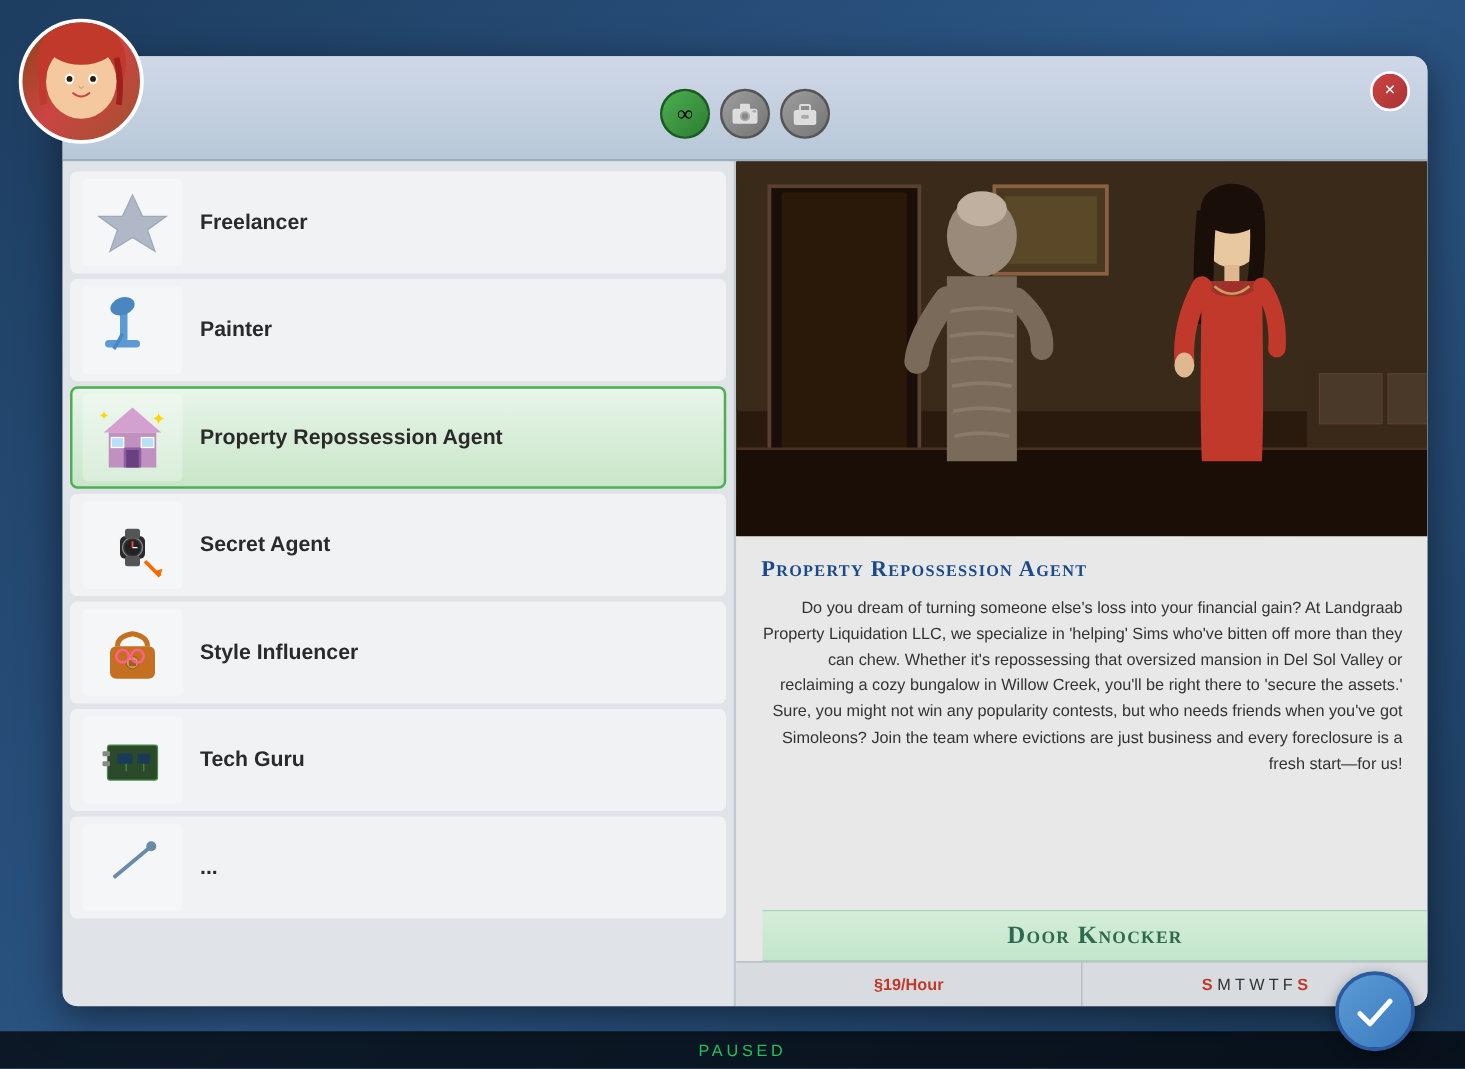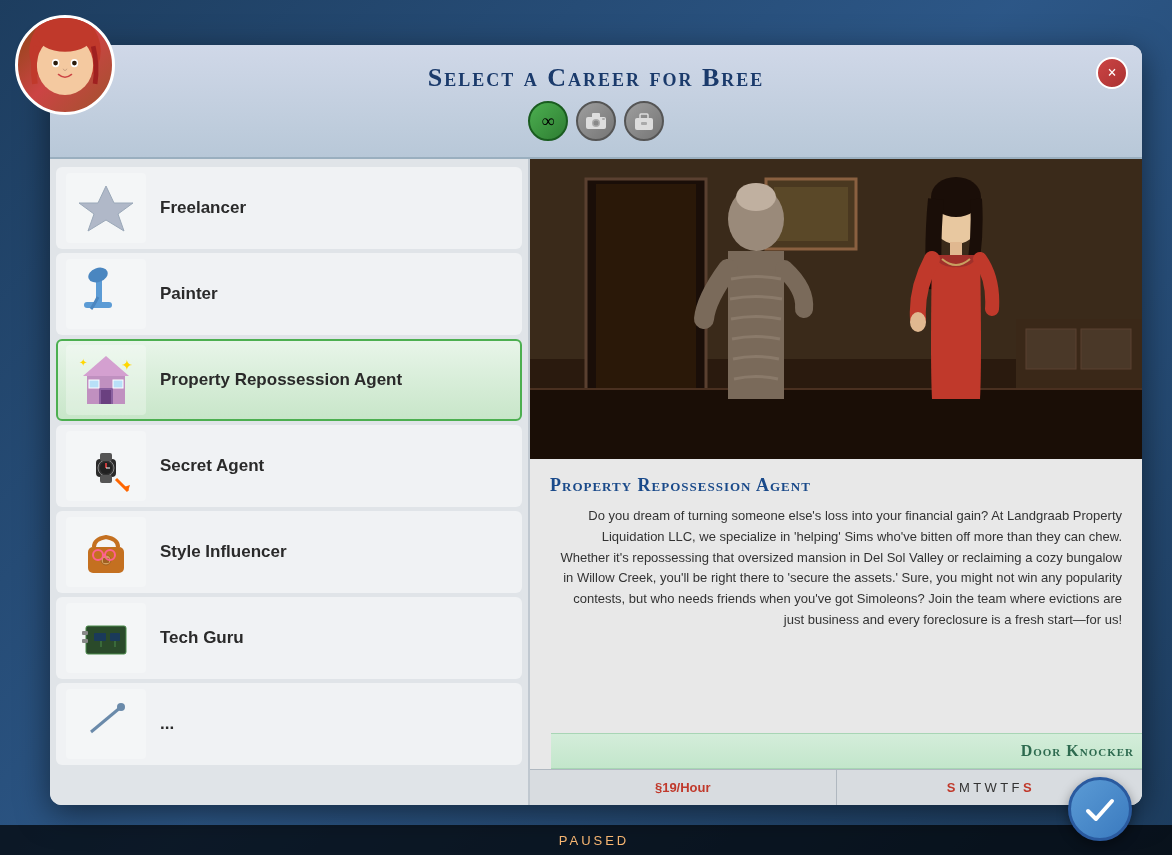"Select a Career for Bree" div.dialog-title { html: <div>Select a Career for Bree</div> -> none }
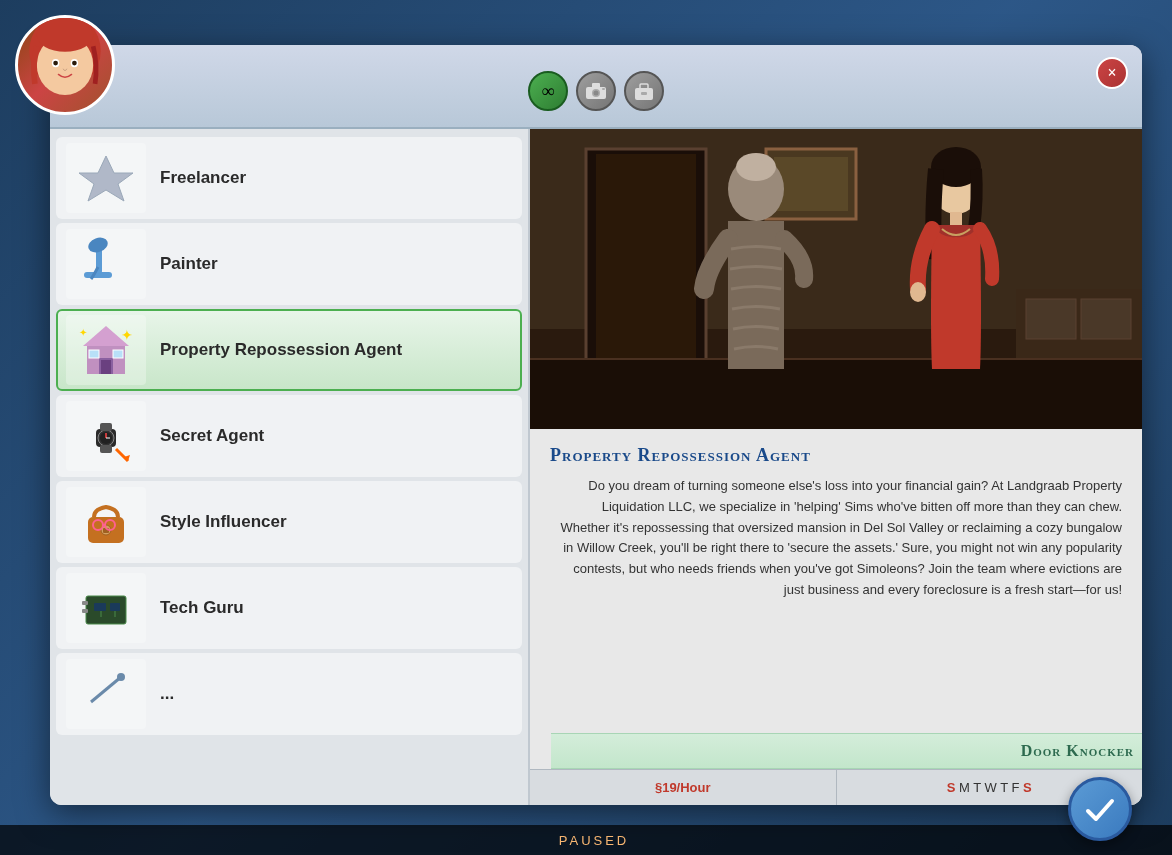"Freelancer" .career-list { width: 480px -> 539px }
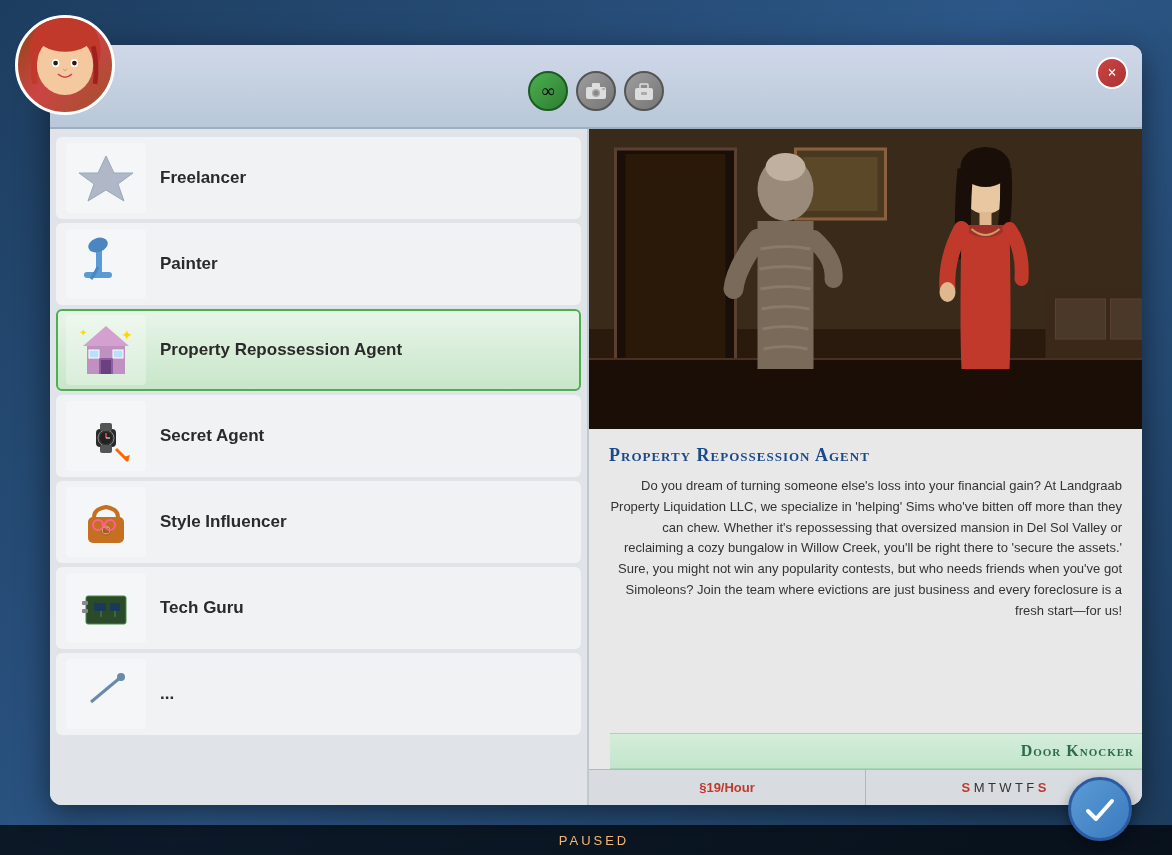"Door Knocker" .entry-level { font-size: 16px -> 20px; text-align: right -> center }
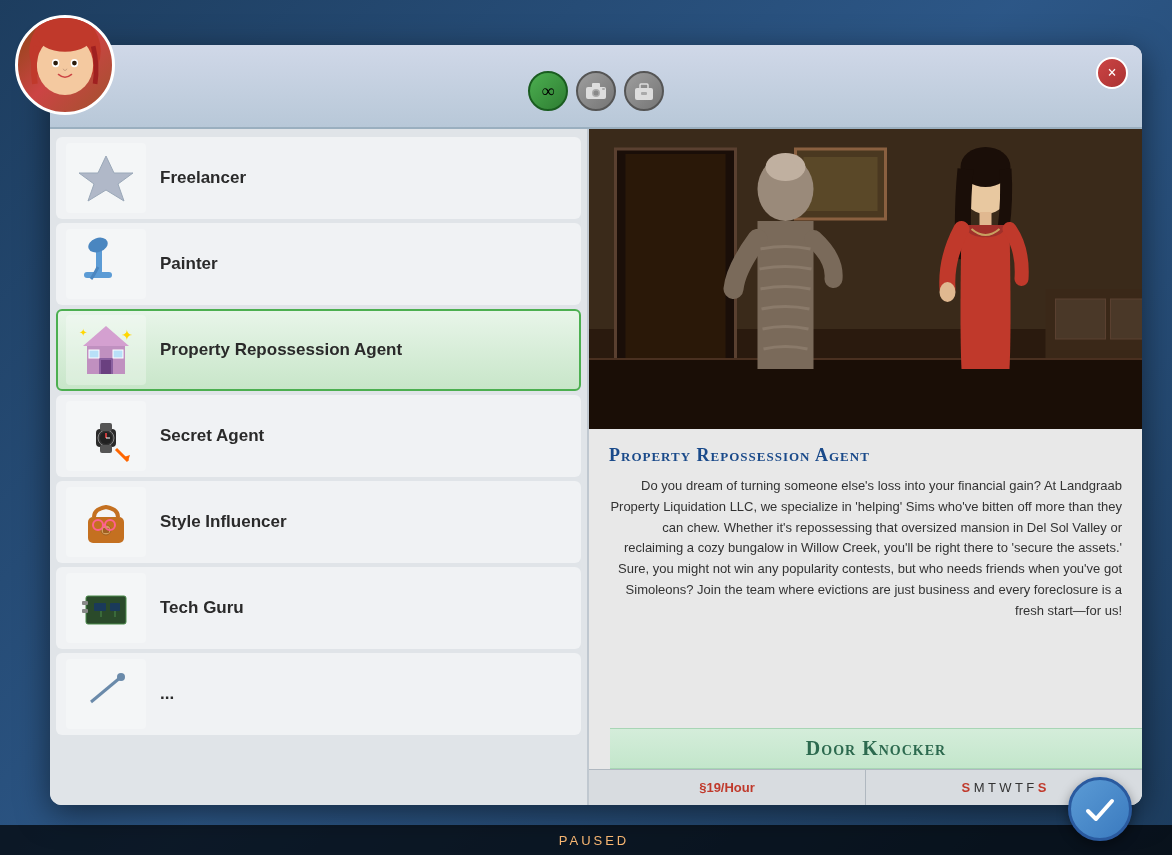"PAUSED" .paused-bar { color: #fdba74 -> #22c55e }
